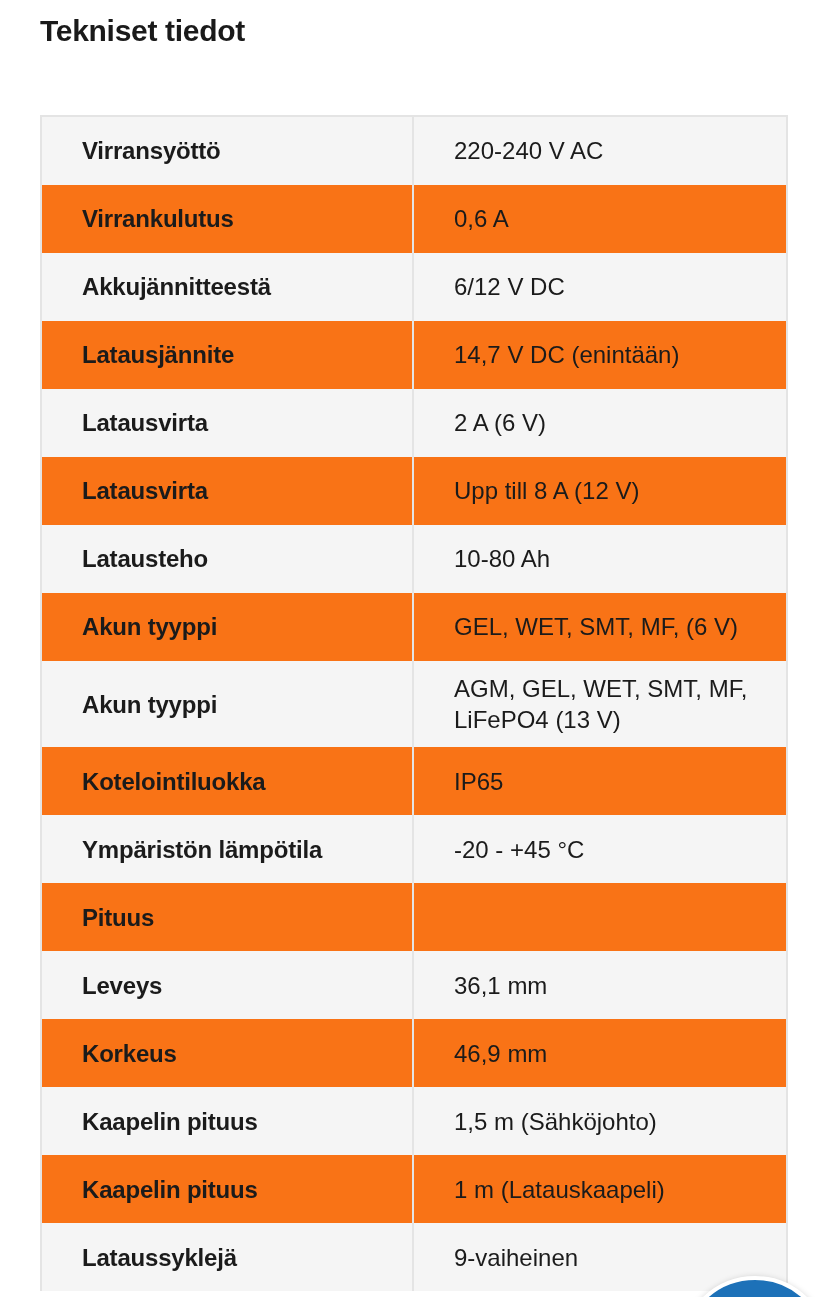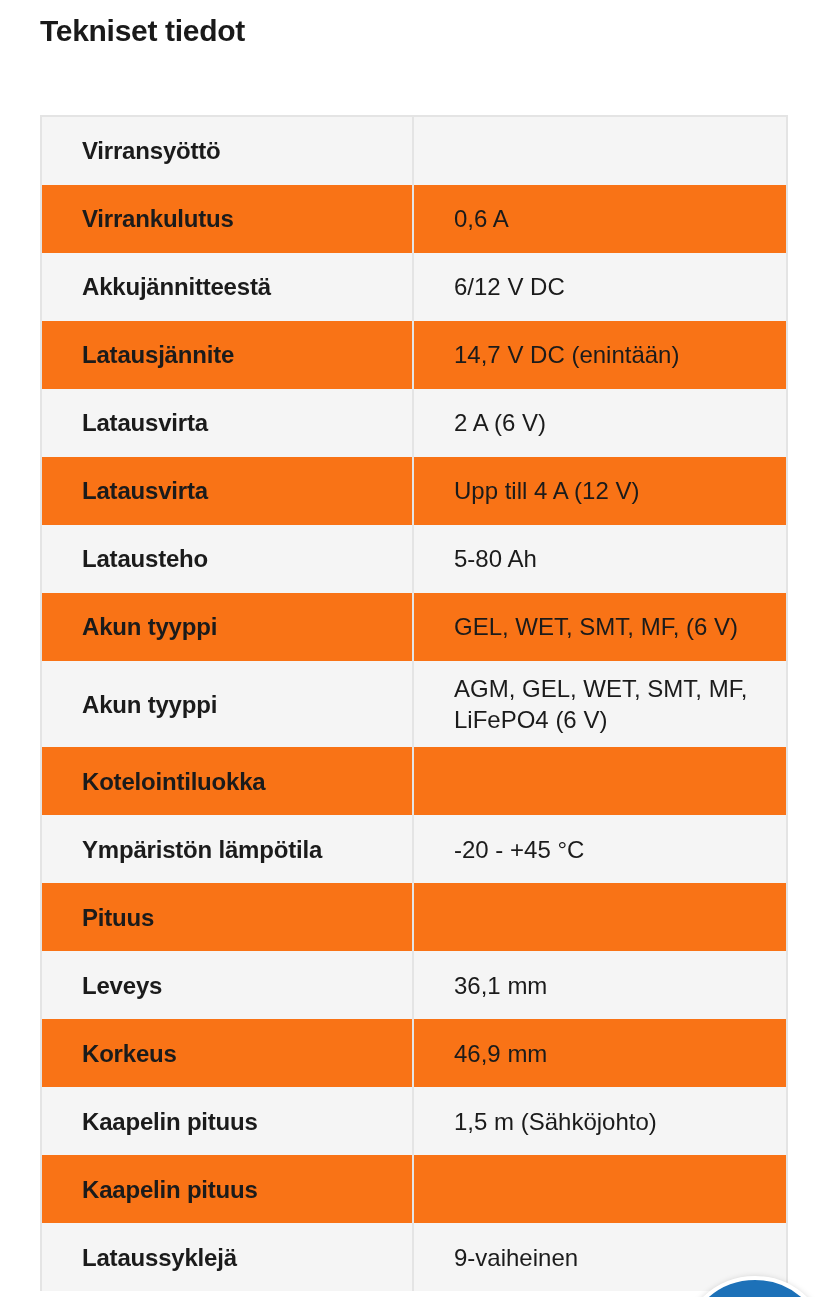"220-240 V AC" div.cell { html: none -> <div>220-240 V AC</div> }
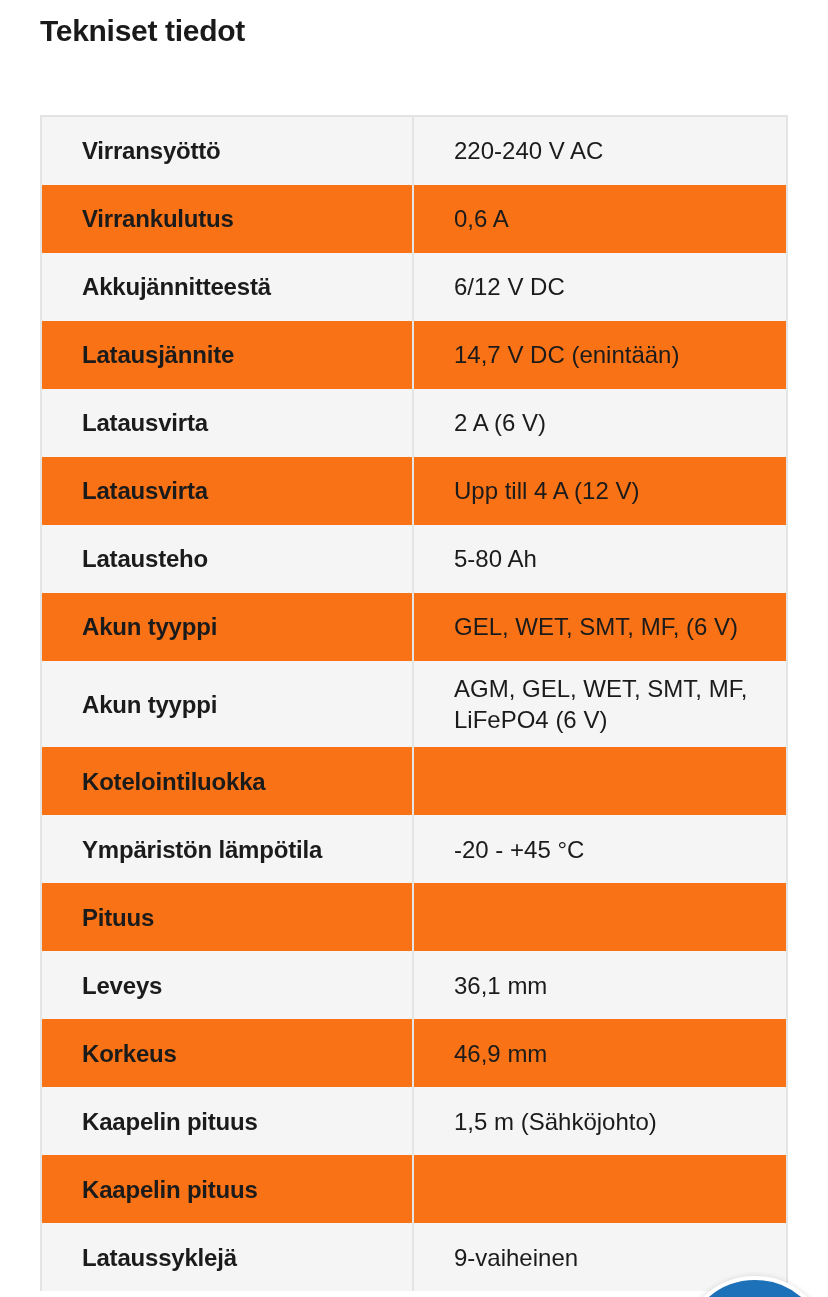"Upp till 4 A (12" div.cell { text: 4 -> 8 }
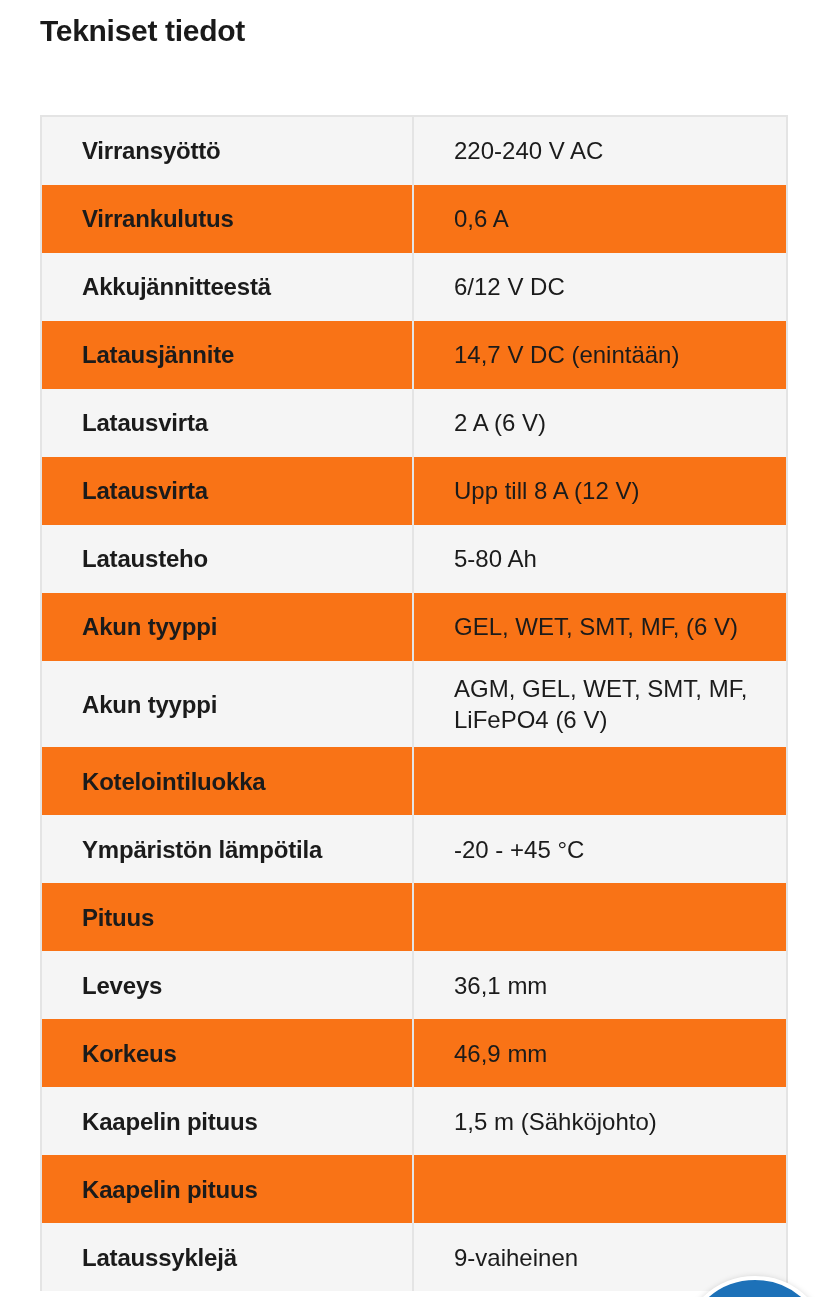"5-80 Ah" div.cell { text: 5-80 -> 10-80 }
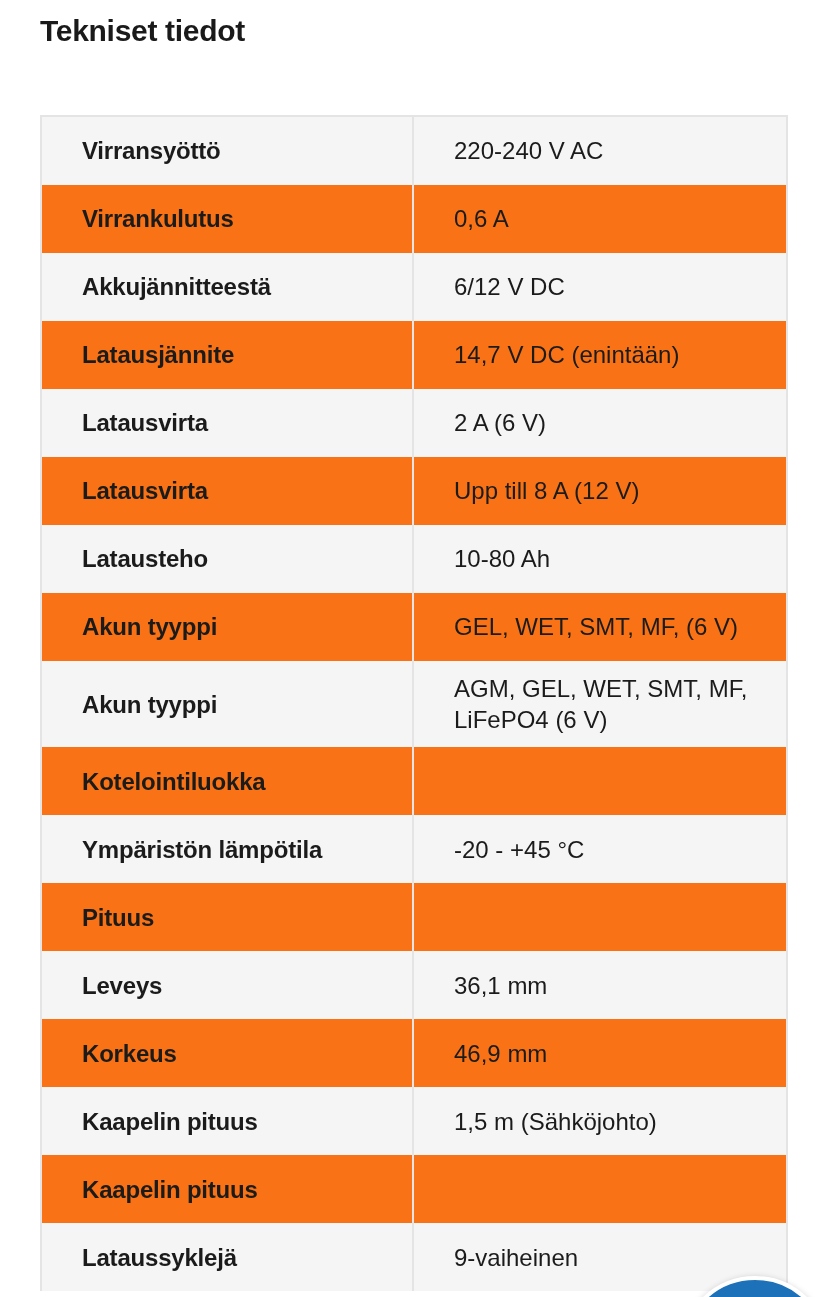"AGM, GEL, WET, SMT, MF," div.cell { text: 6 -> 13 }
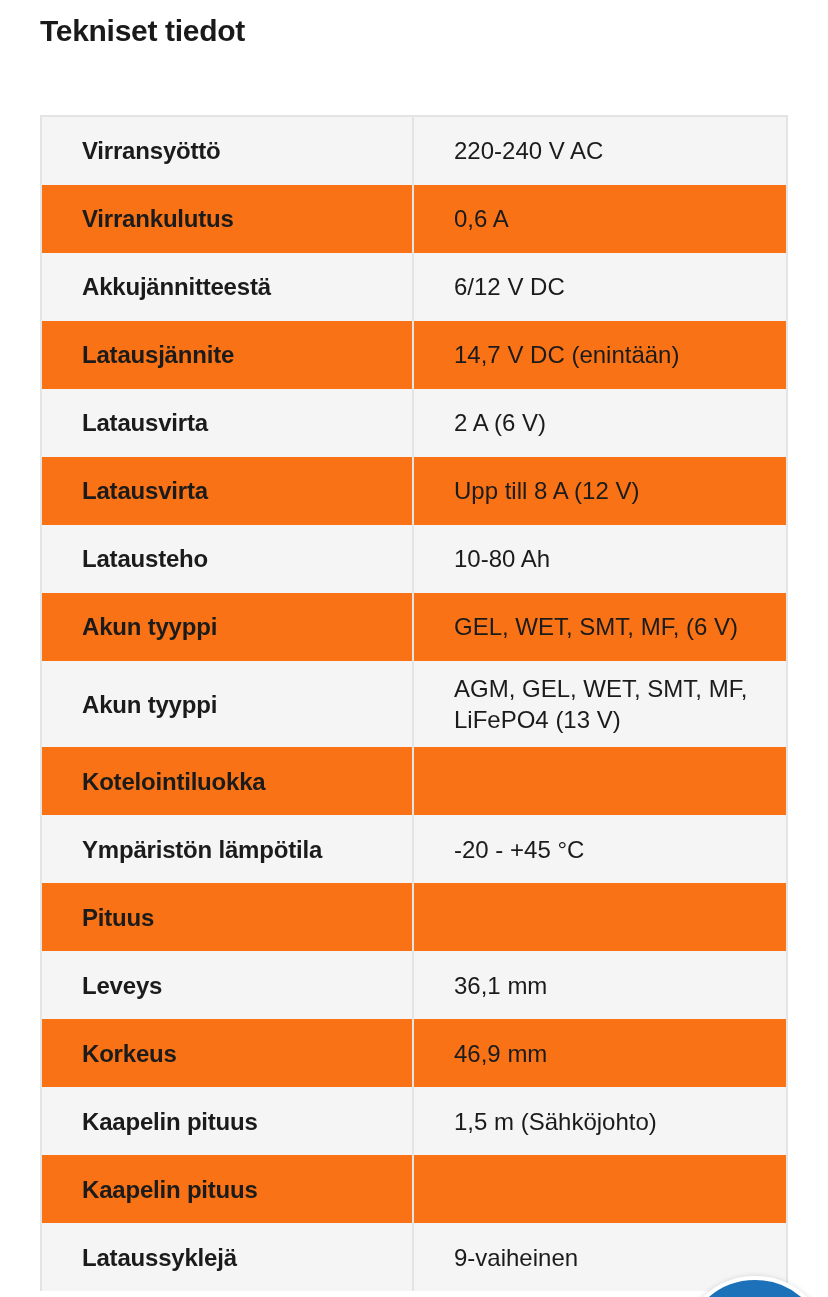"IP65" div.cell { html: none -> <div>IP65</div> }
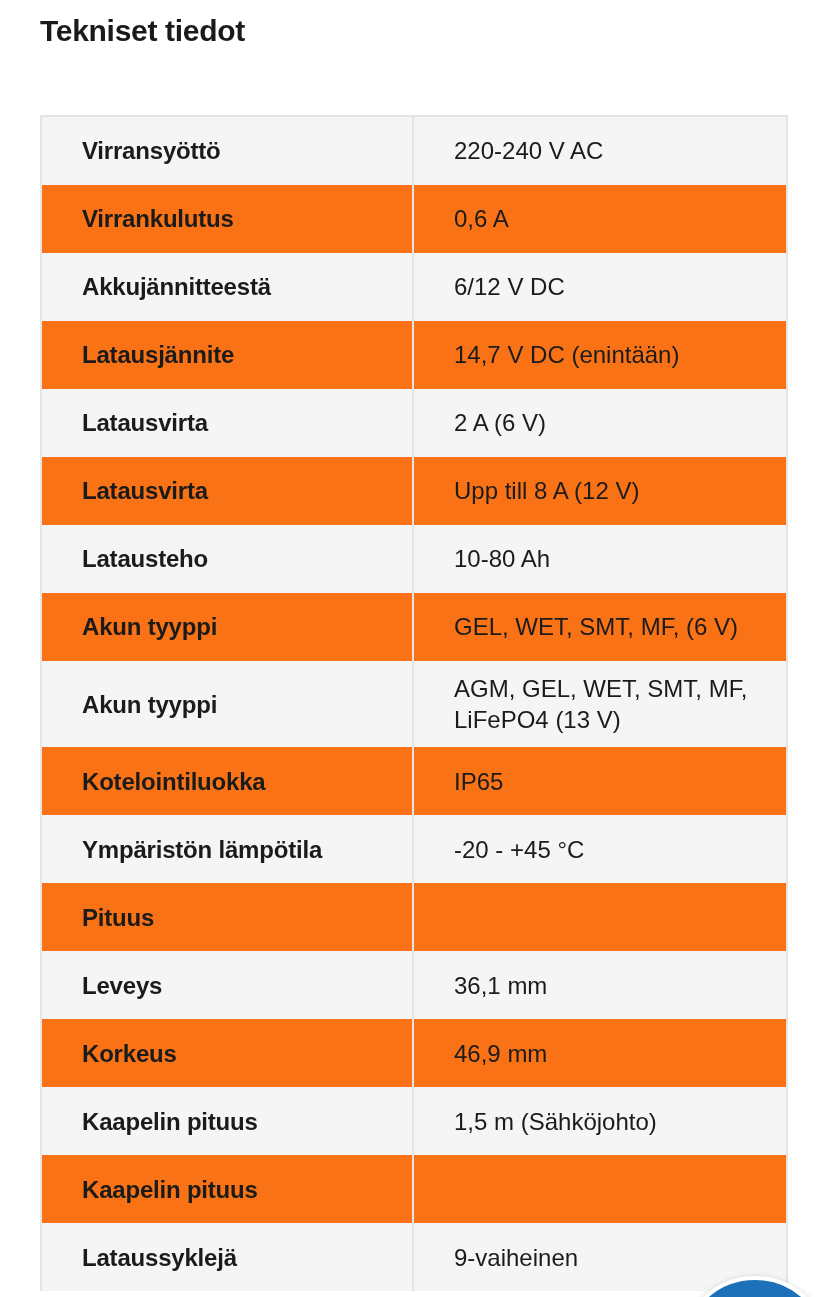"1 m (Latauskaapeli)" div.cell { html: none -> <div>1 m (Latauskaapeli)</div> }
